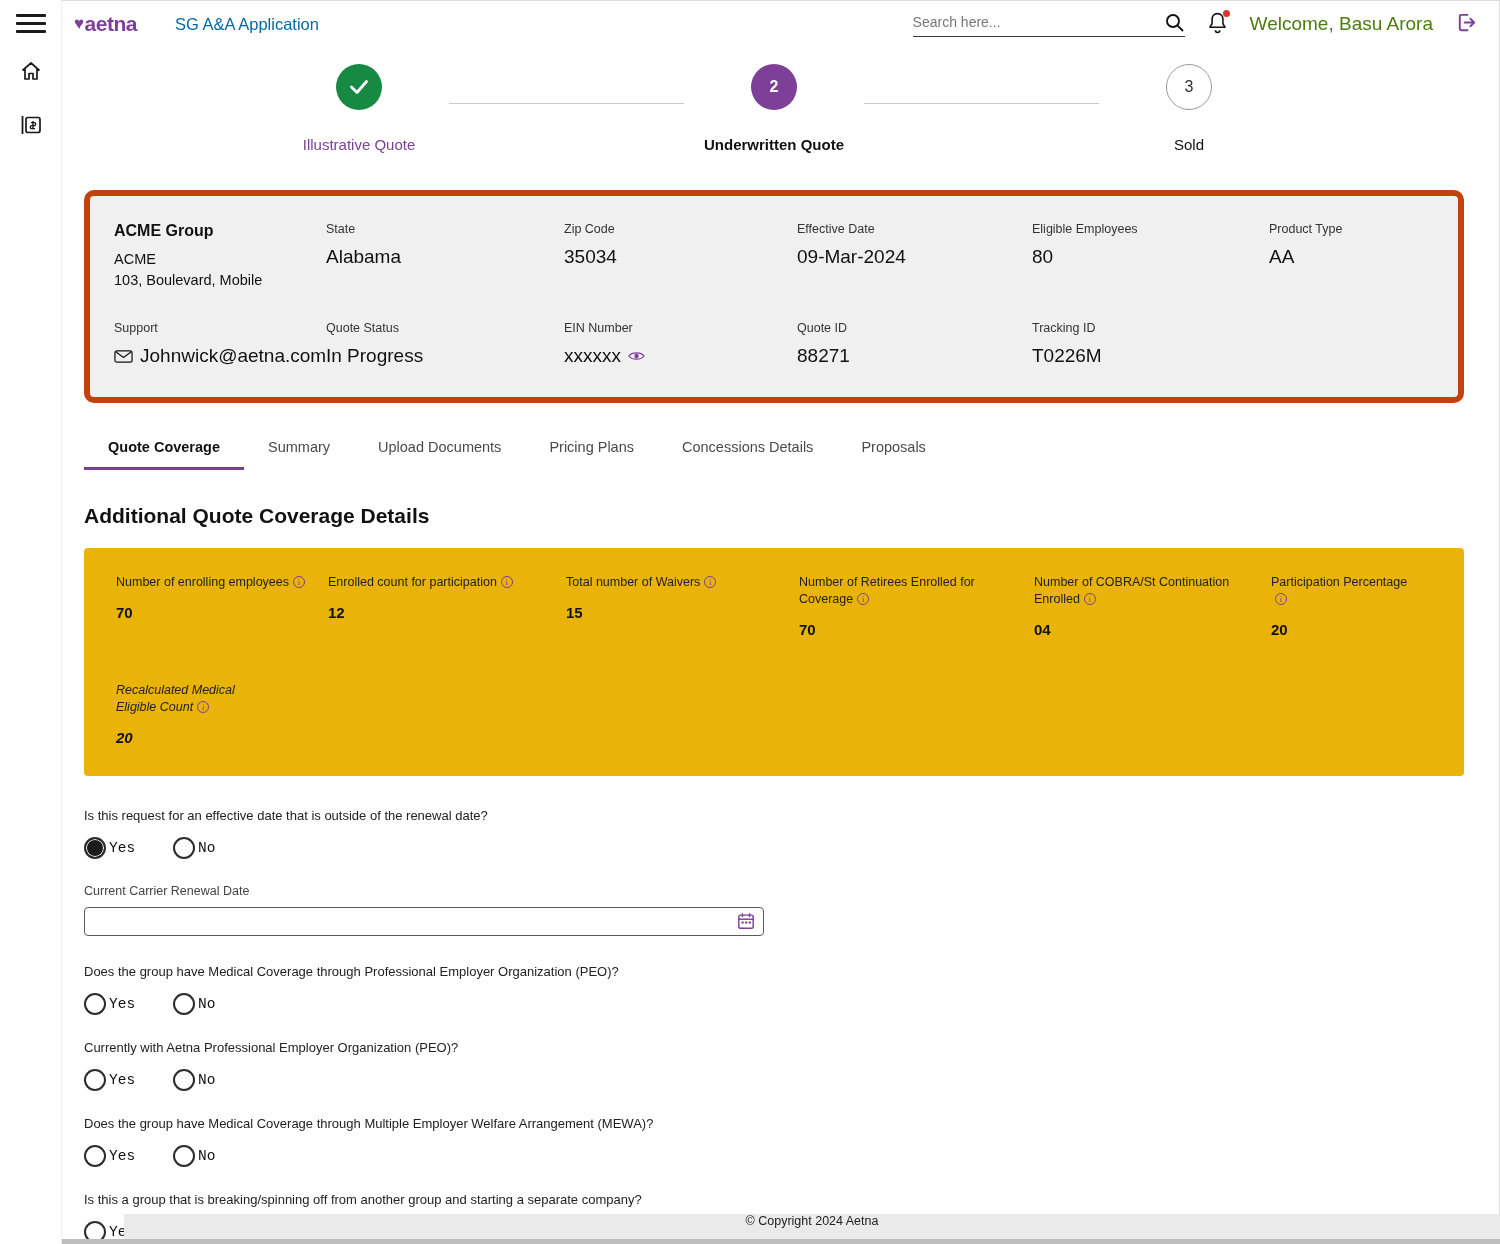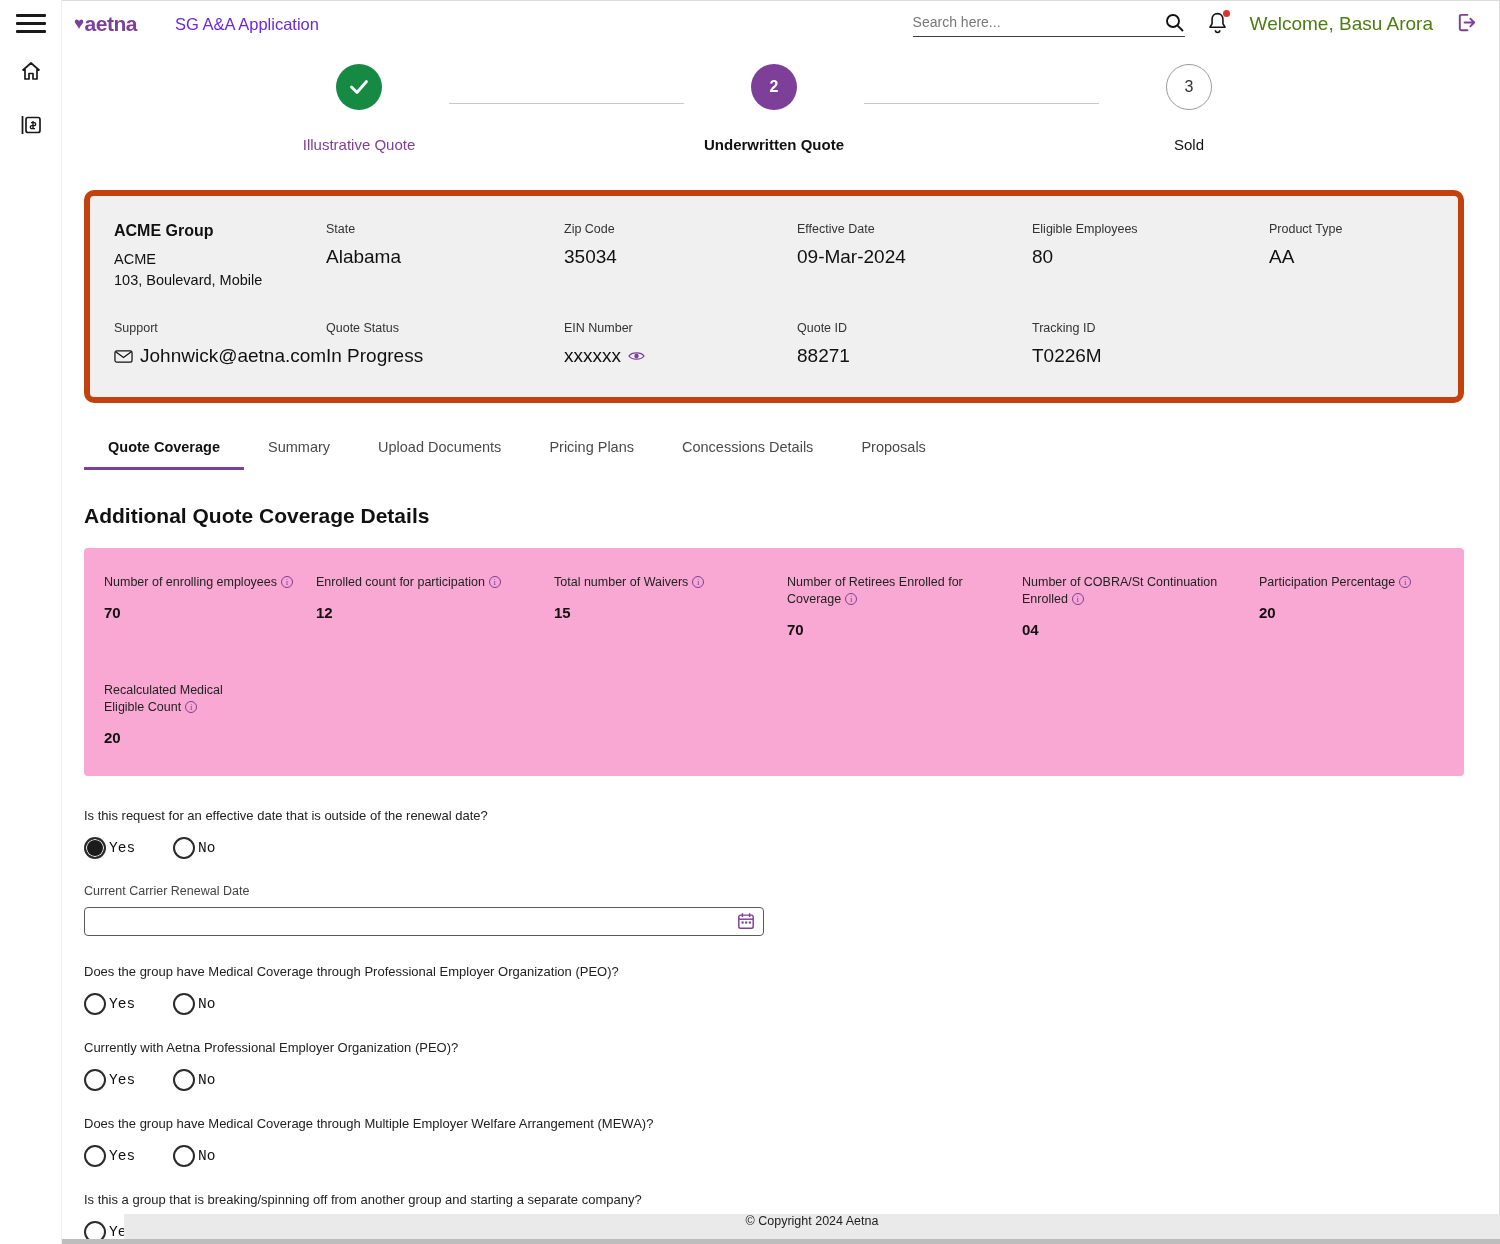"SG A&A Application" .app-title { color: #6d28d9 -> #0369a1 }
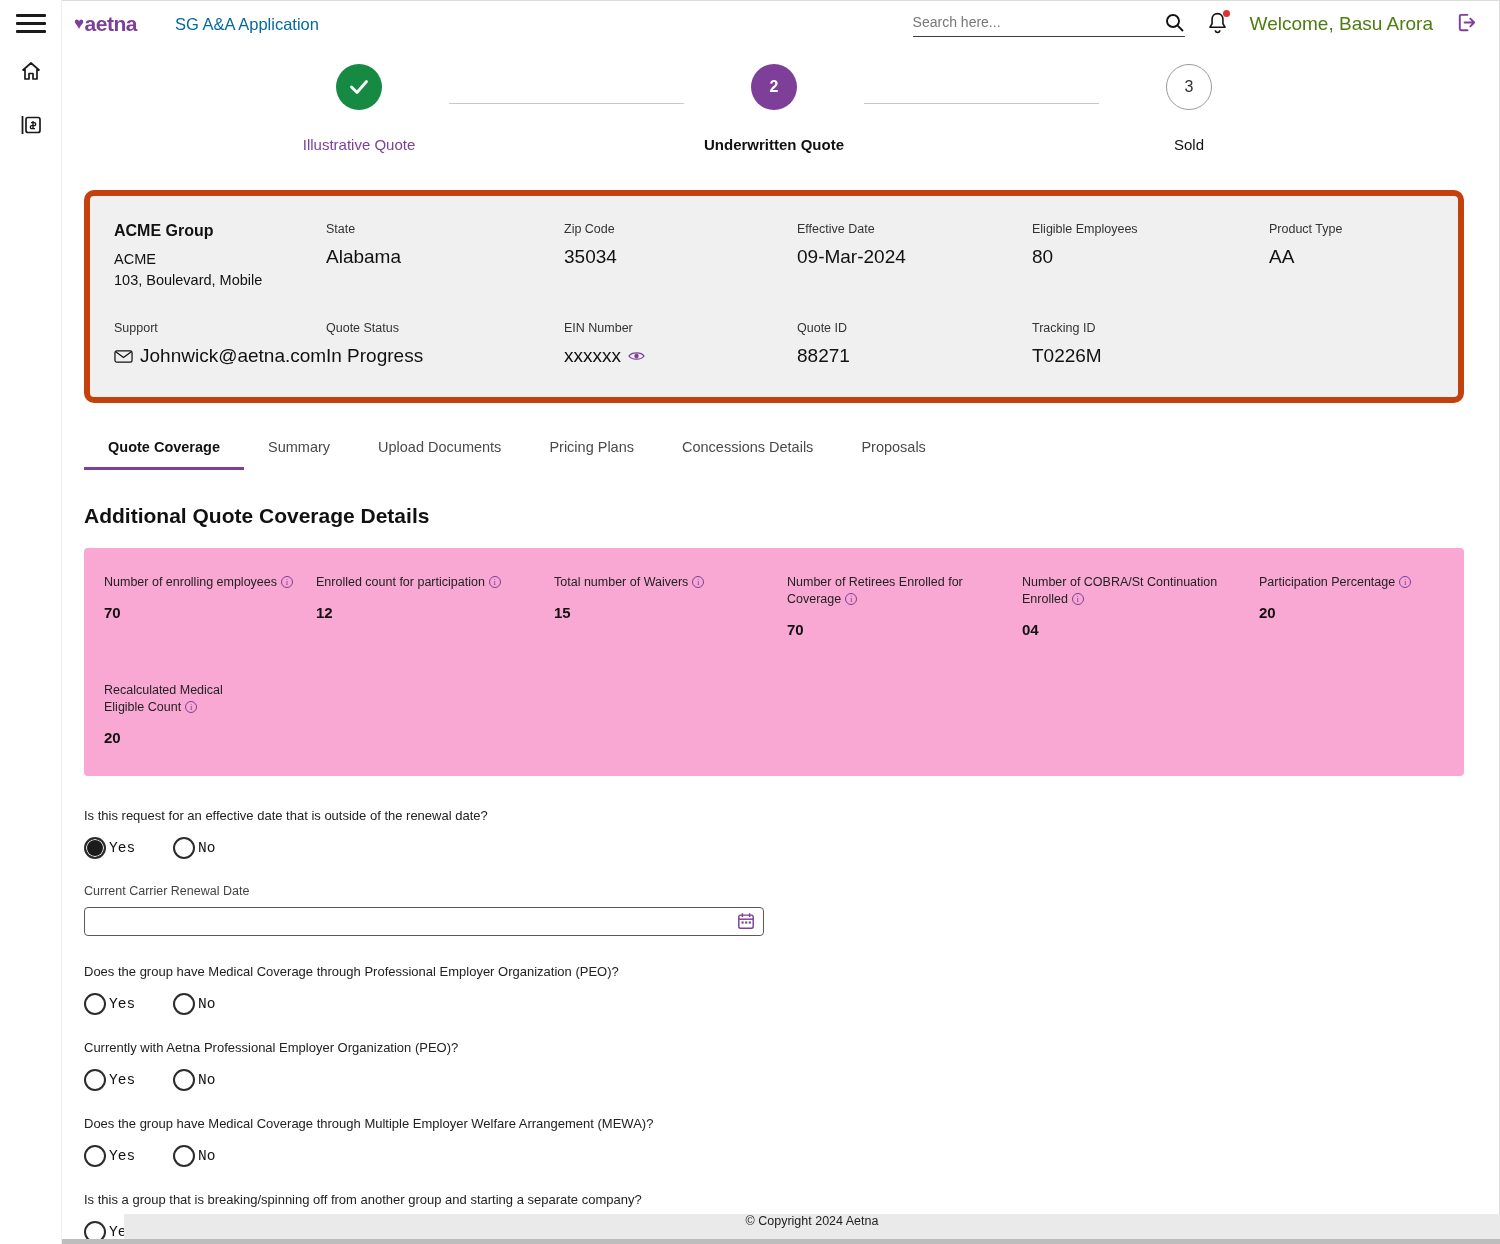"Number of enrolling employees" .coverage-panel { background: #f9a8d4 -> #eab308; padding: 26px 20px 30px -> 26px 32px 30px }
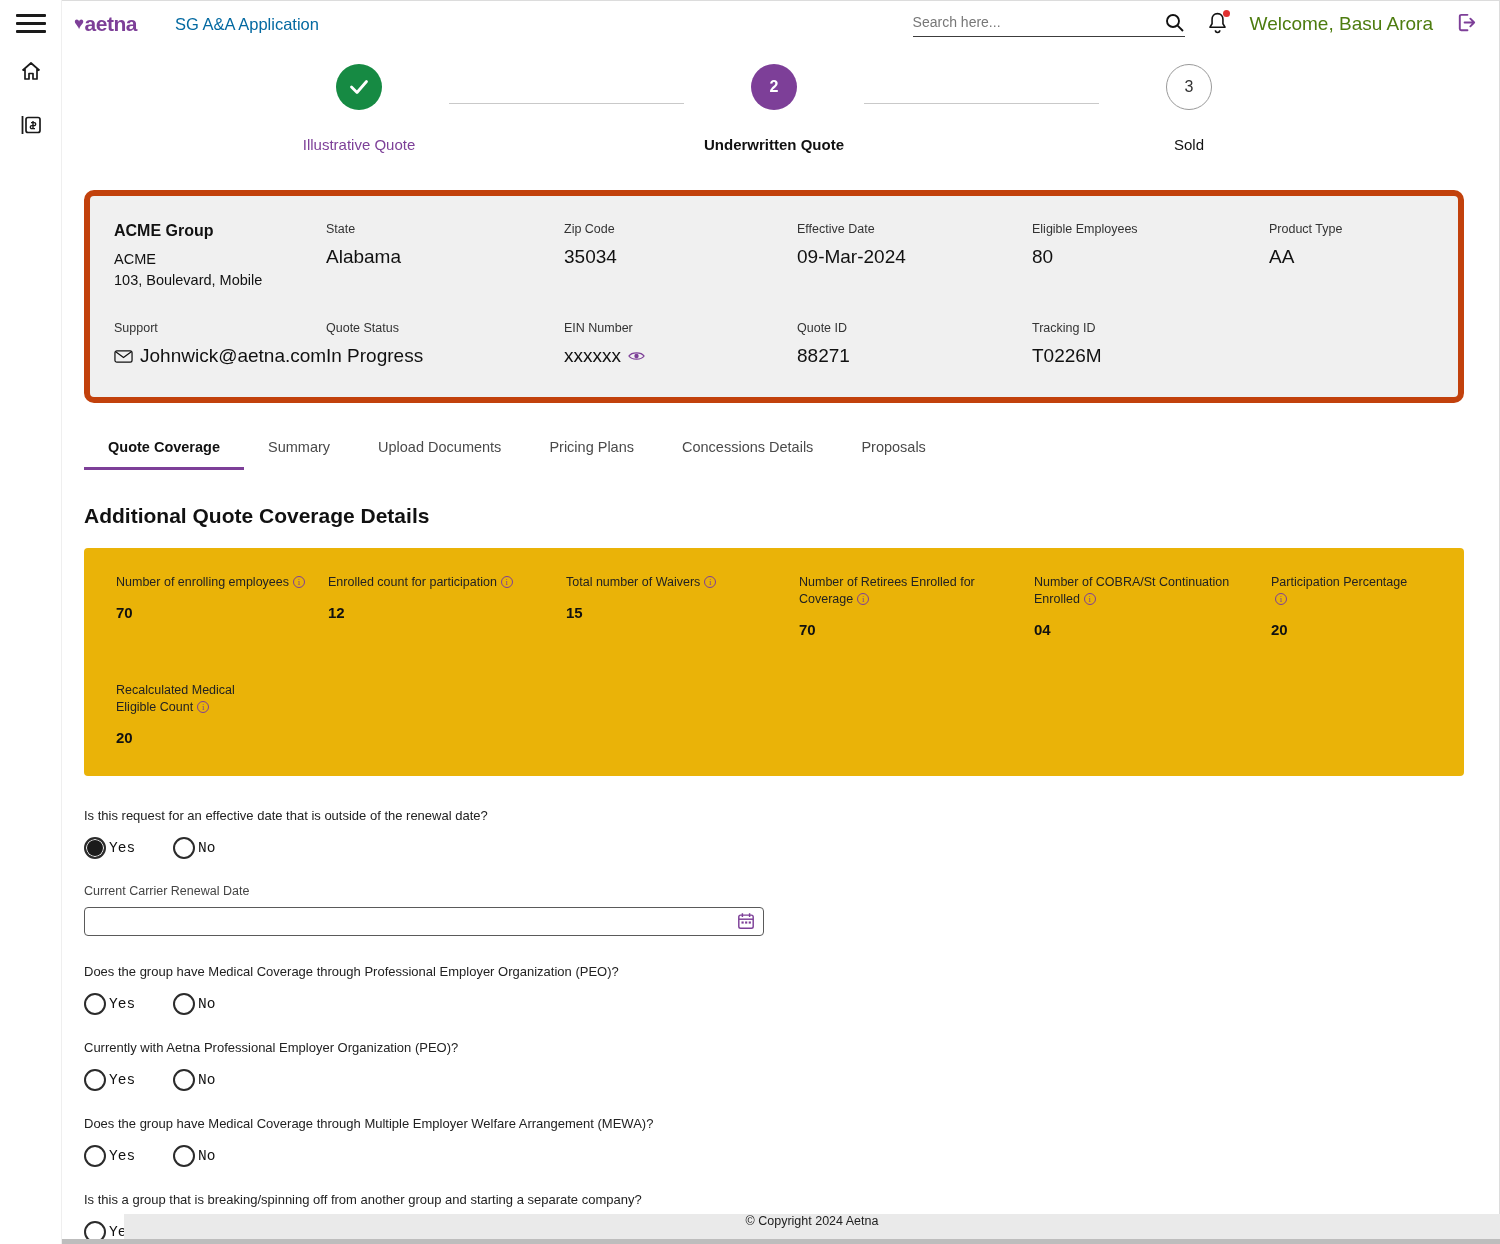"Recalculated Medical Eligible Count" div.wrap-narrow { font-style: none -> italic }
